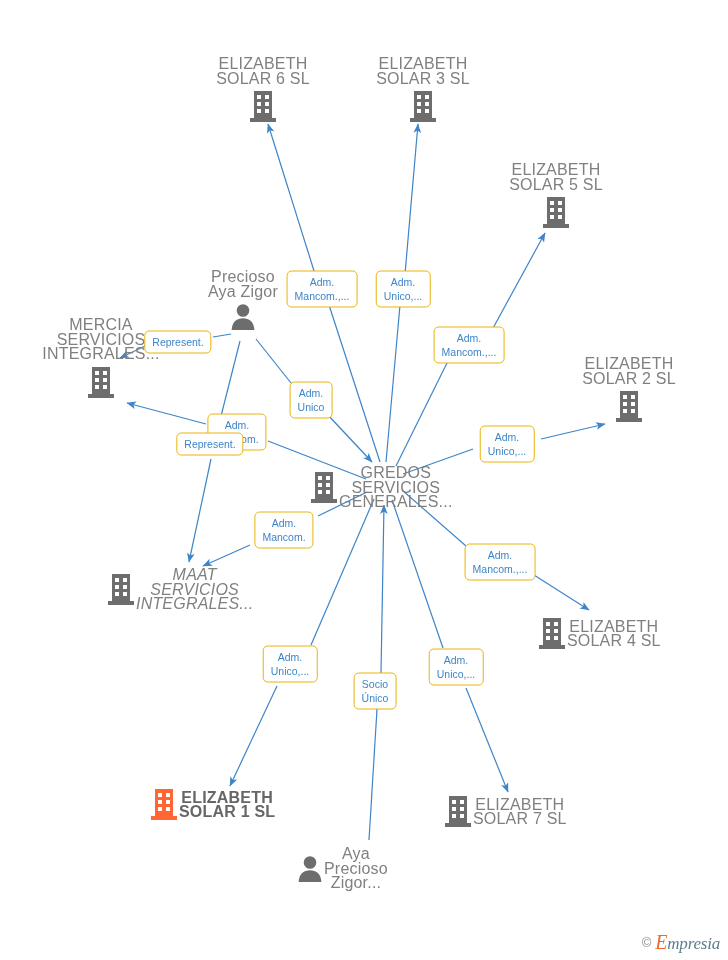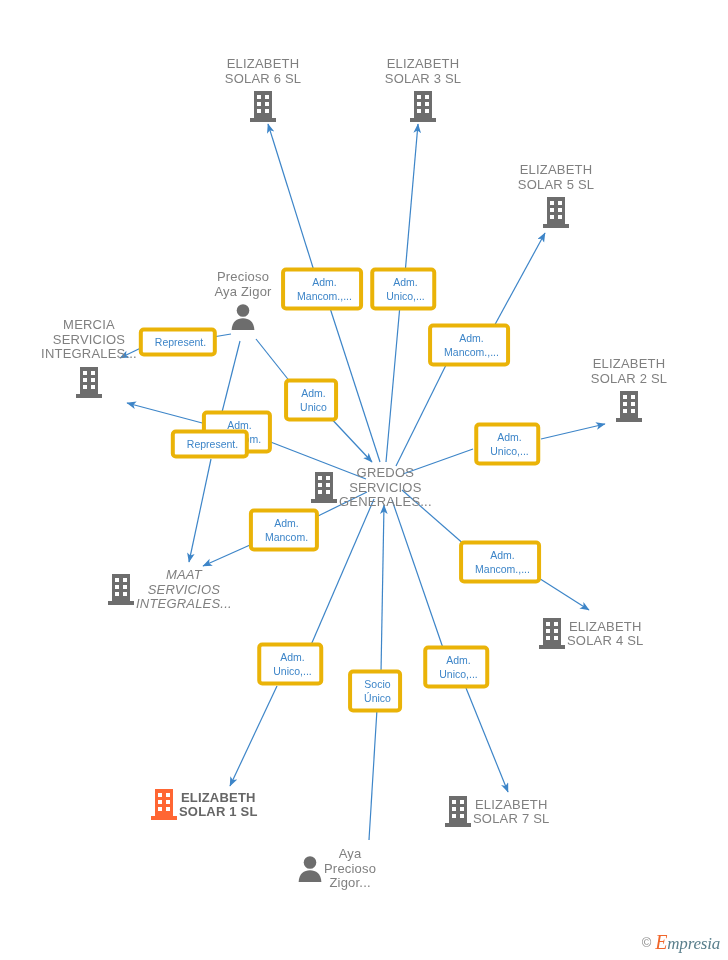"ELIZABETH" .node .label { font-size: 13px -> 16px }
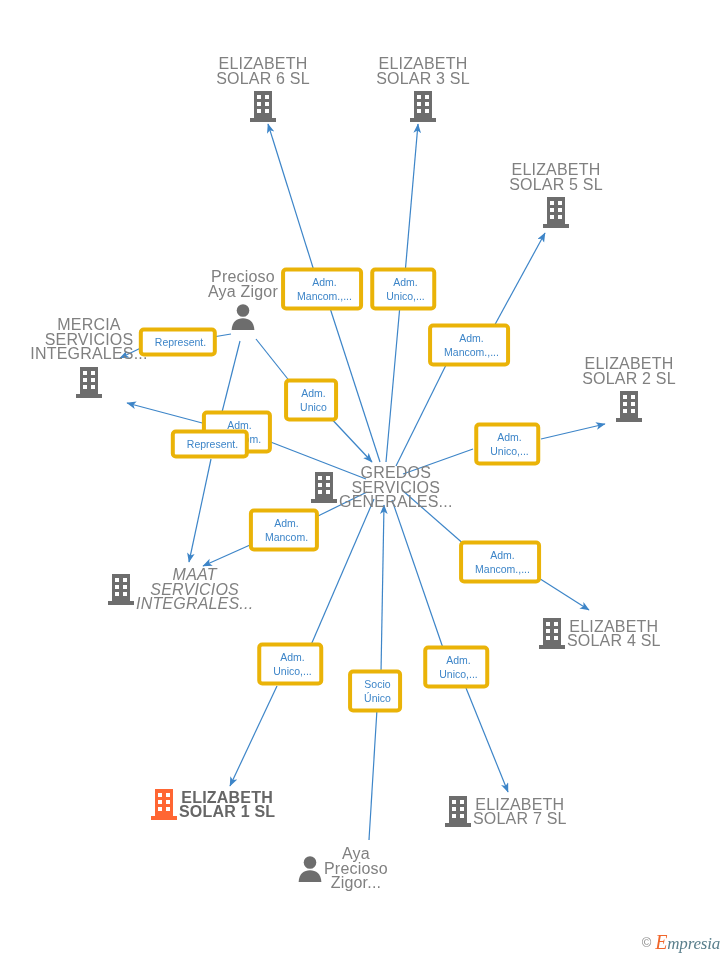"Adm." .edge-label { border: 4px solid #eab308 -> 1px solid #eab308; padding: 3px 7px 4px 12px -> 3px 7px 4px 7px }
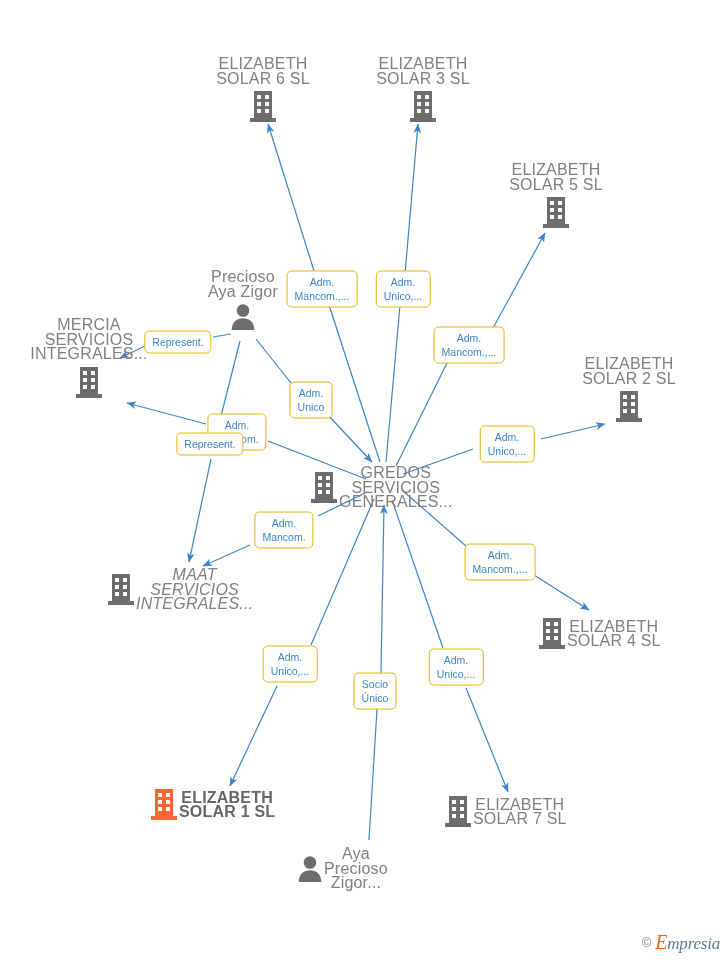"MERCIA" div.node { left: 89px -> 101px }
